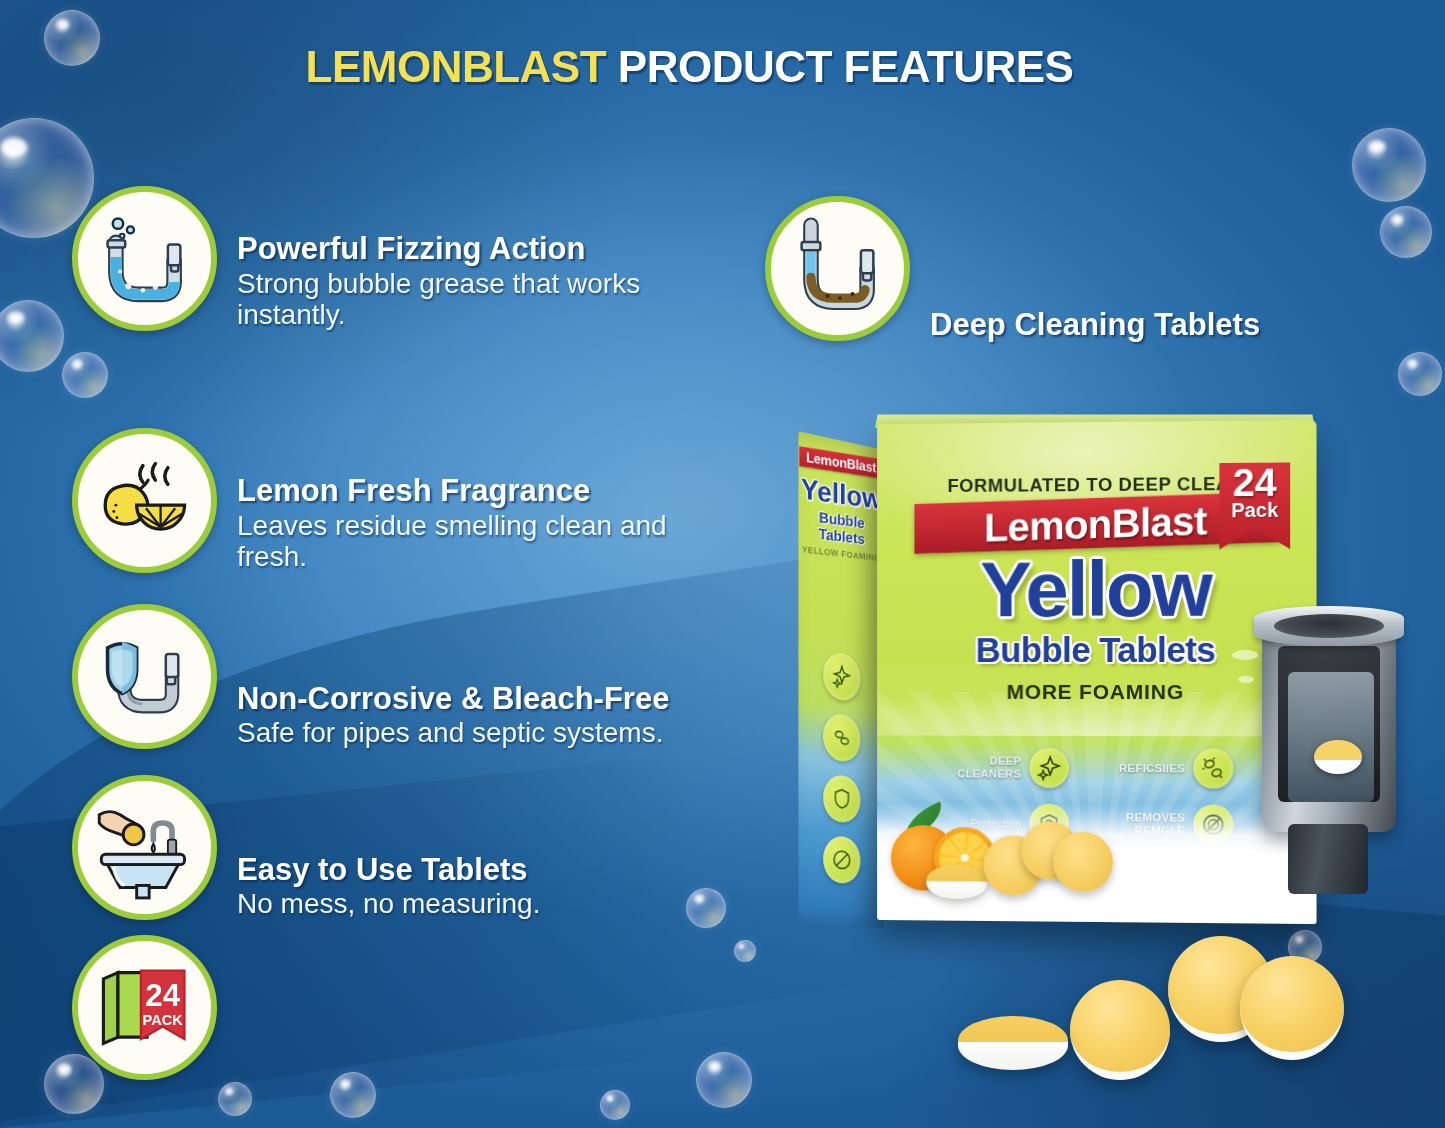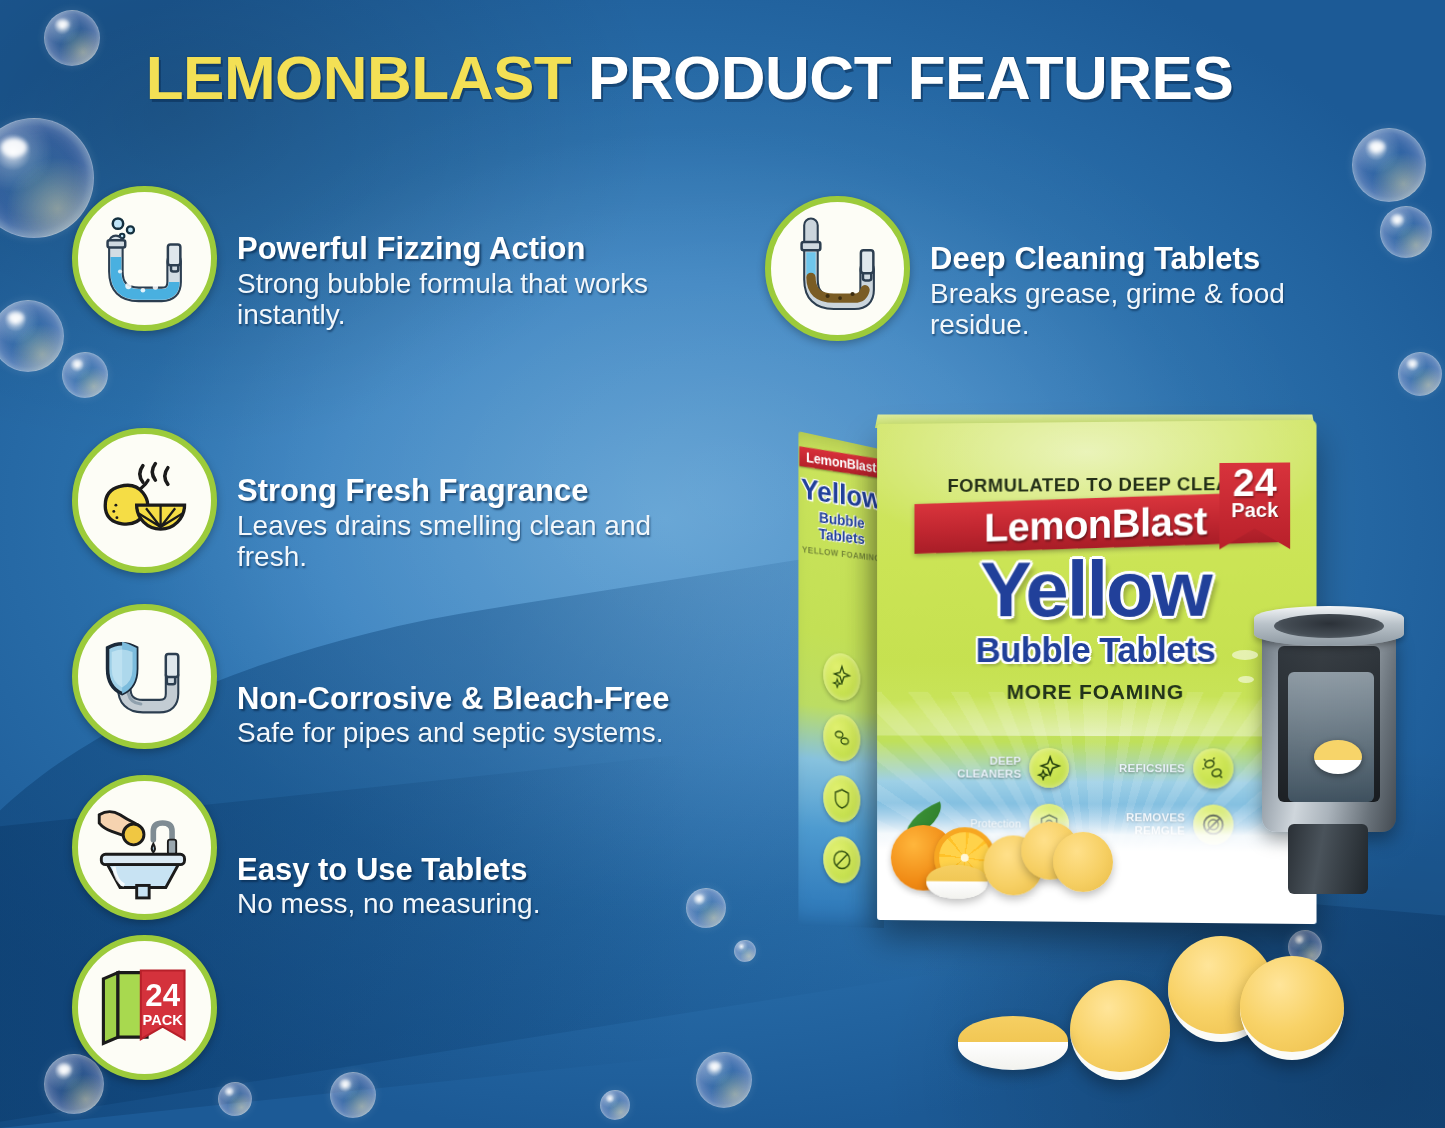"LEMONBLAST PRODUCT FEATURES" .title-wrap { font-size: 62px -> 44px }
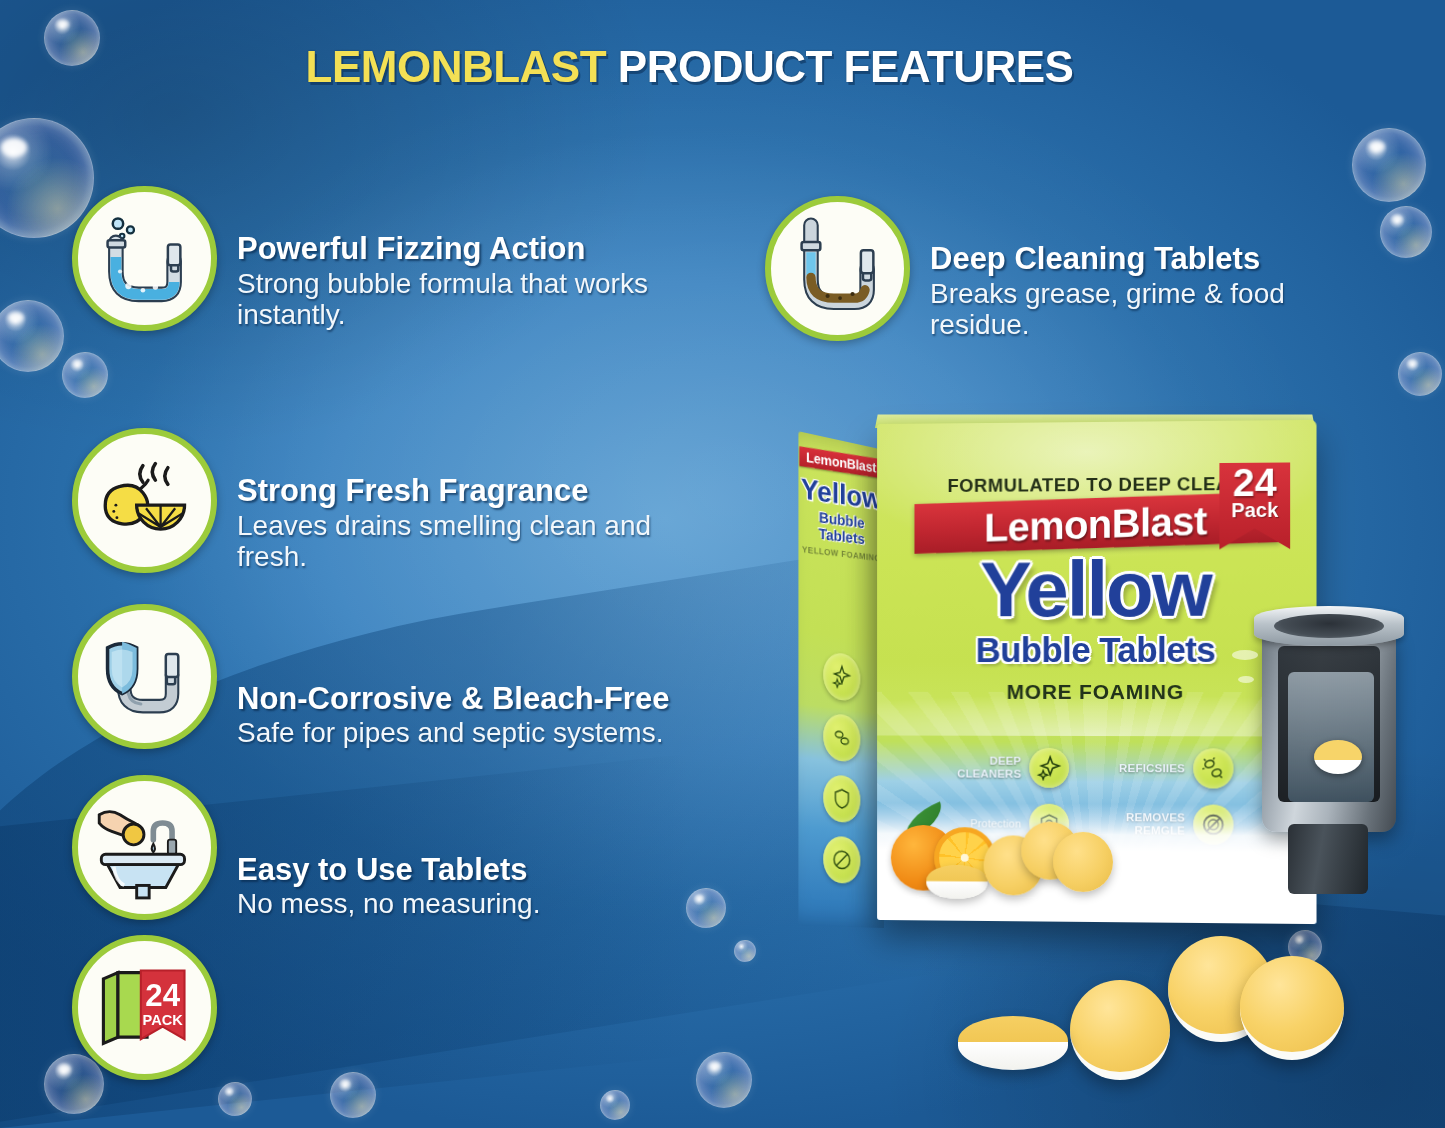"Strong bubble formula that works" div.feat-desc { text: formula -> grease }
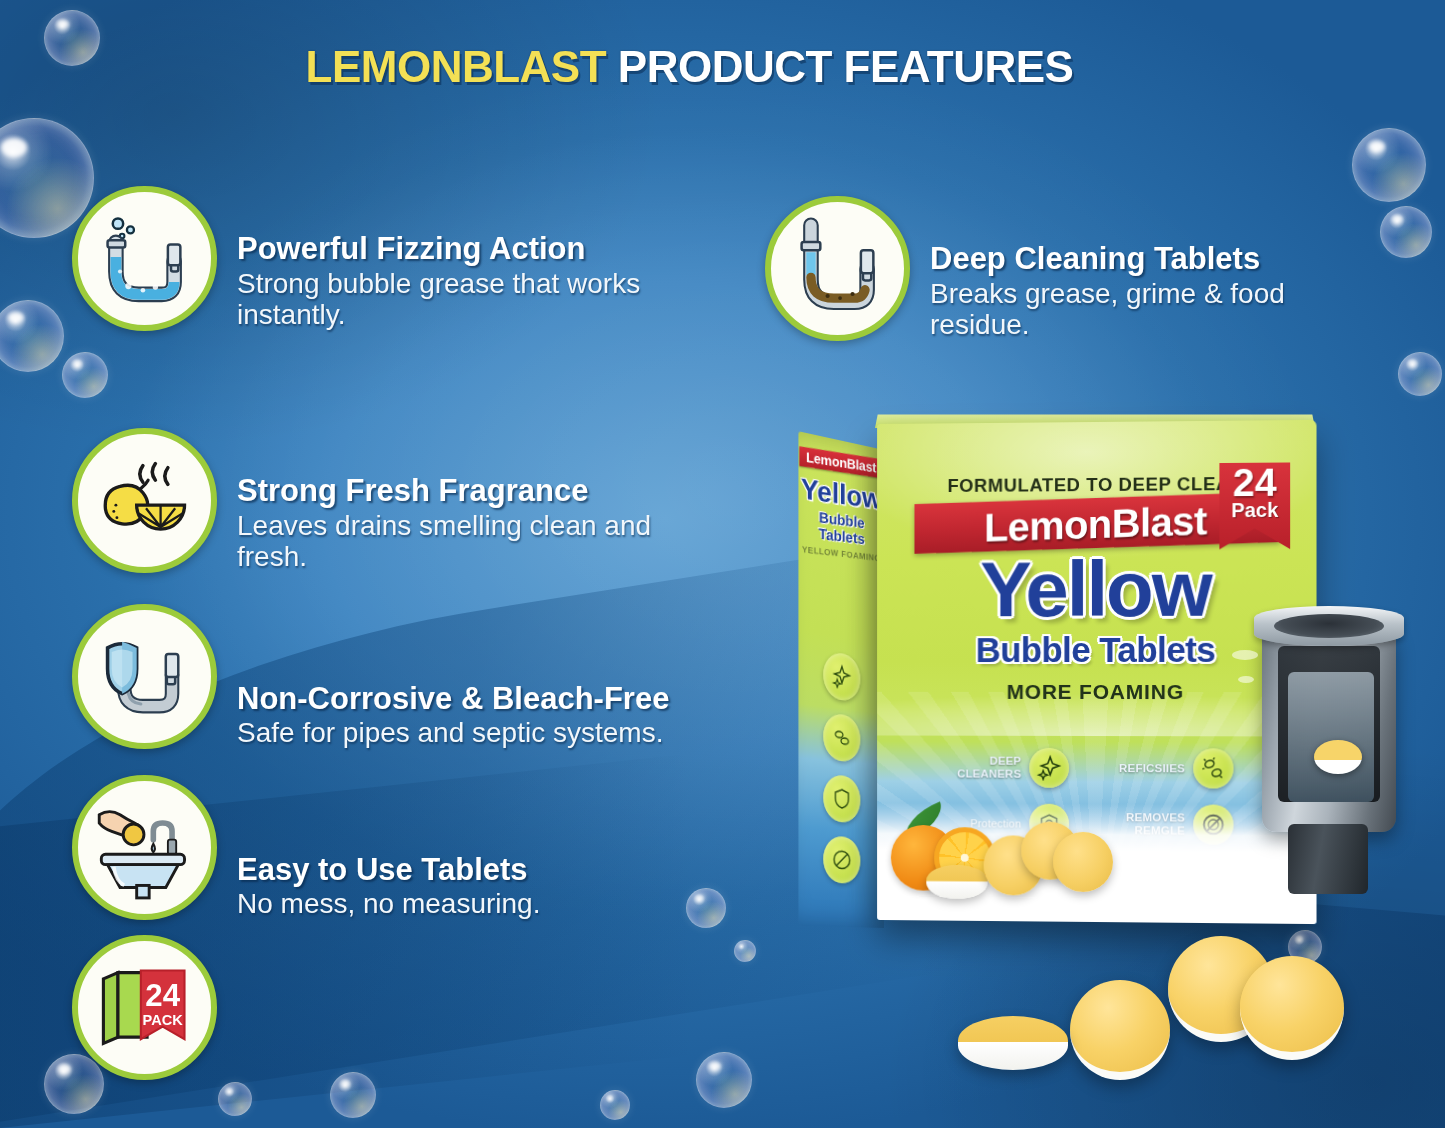"Breaks grease, grime & food" div.feat-desc { html: <div>Breaks grease, grime &amp; food residue.</div> -> none }
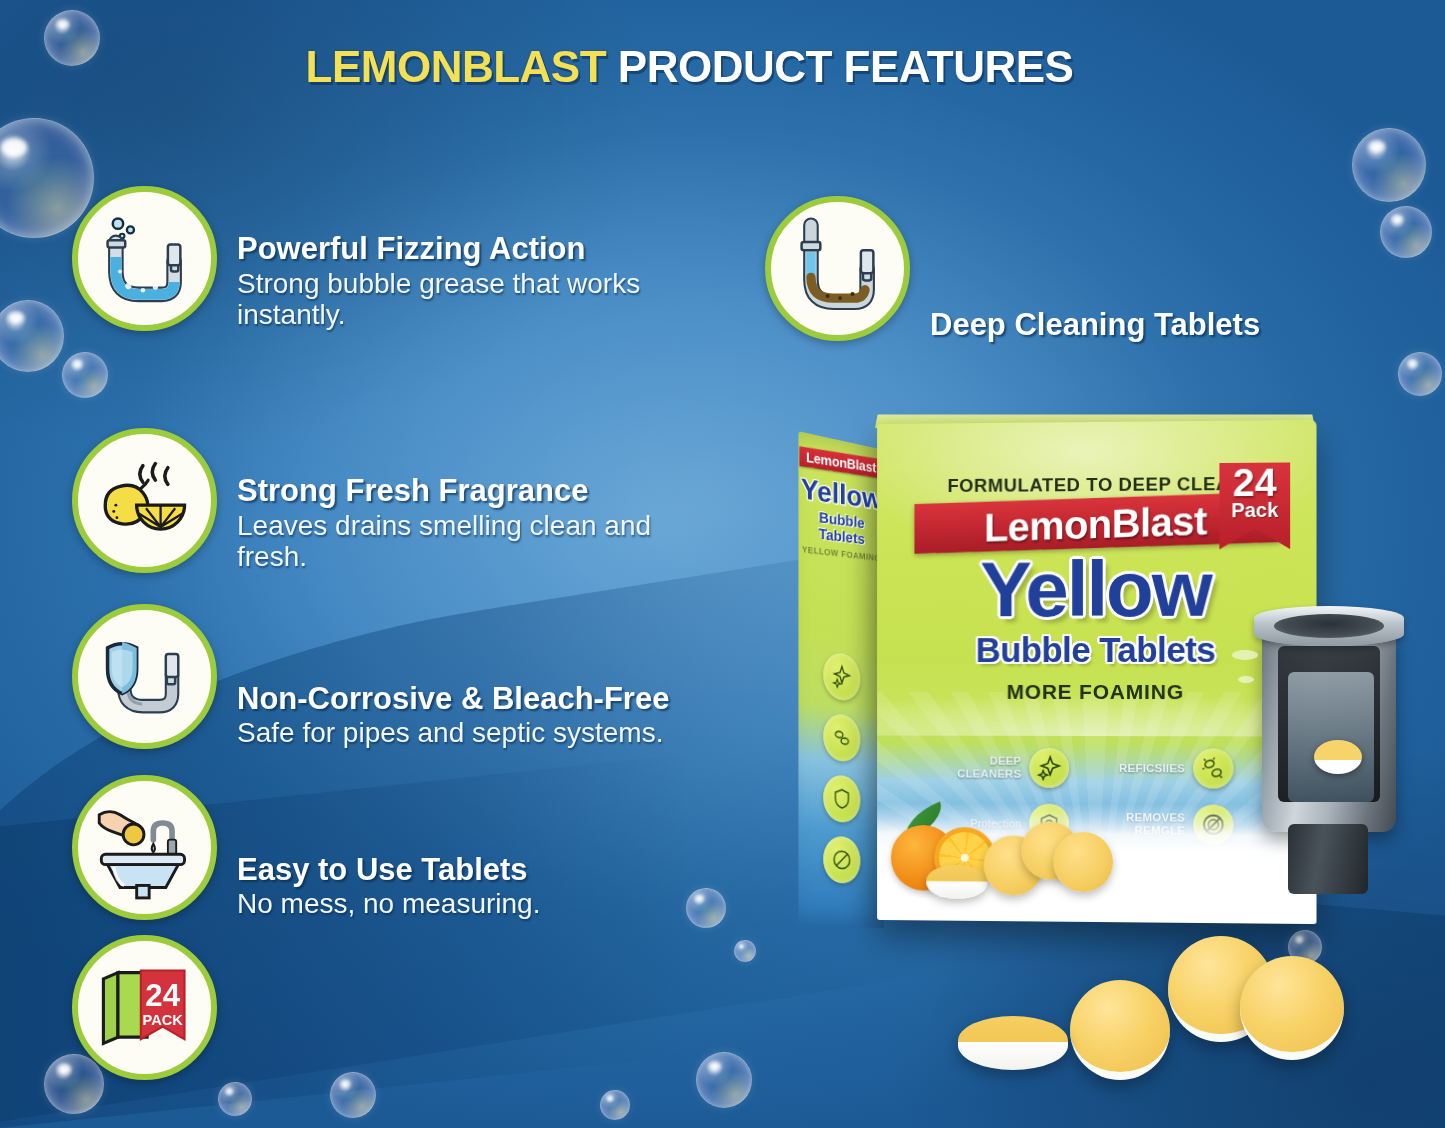"Strong Fresh Fragrance" div.feat-title { text: Strong -> Lemon }
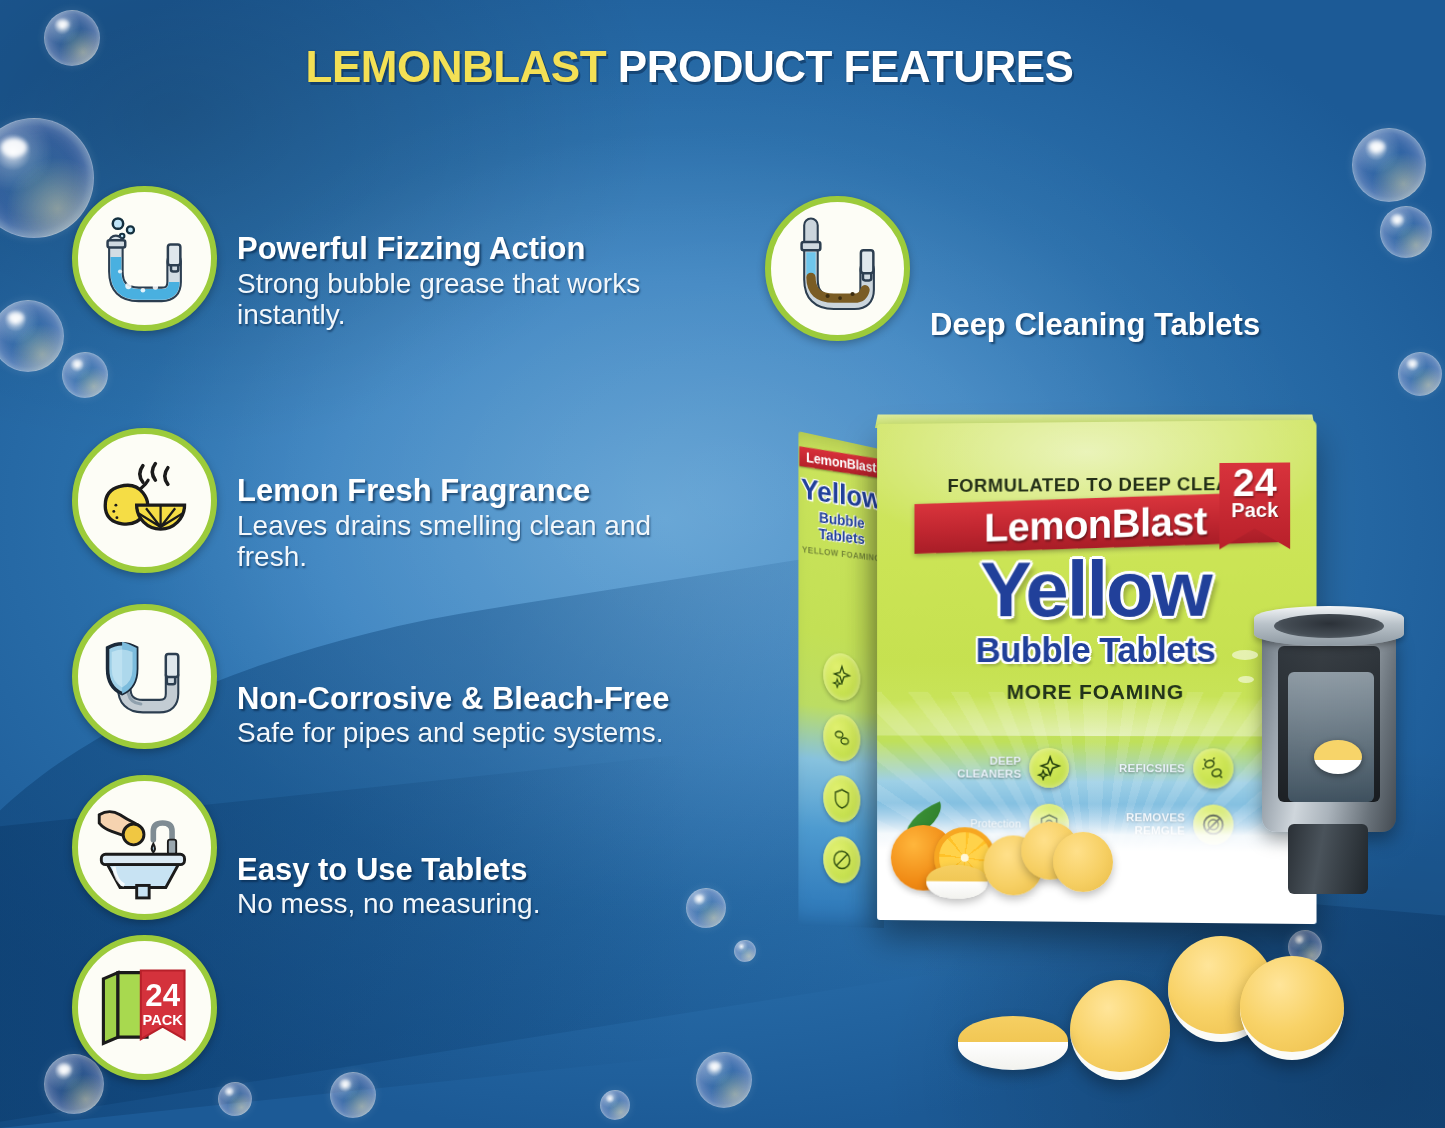"Leaves drains smelling clean and" div.feat-desc { text: drains -> residue }
